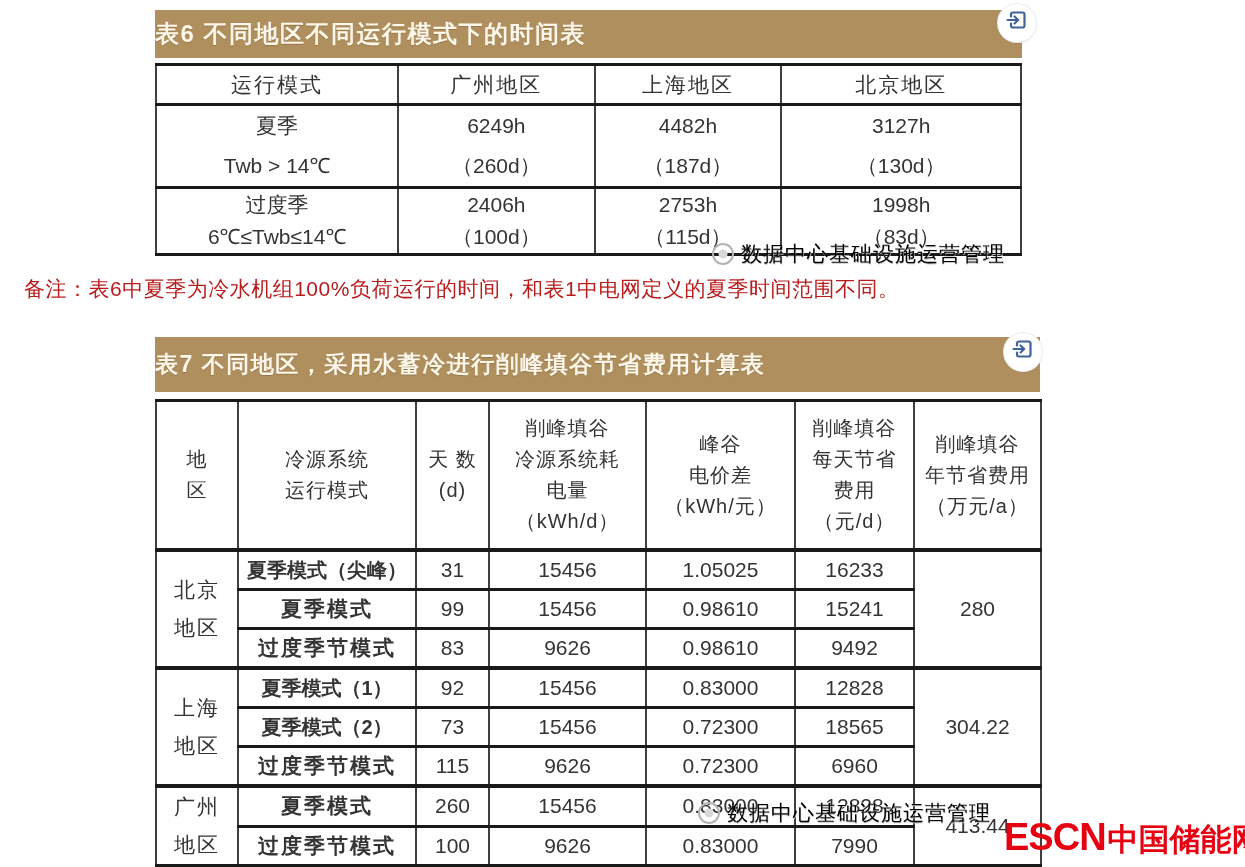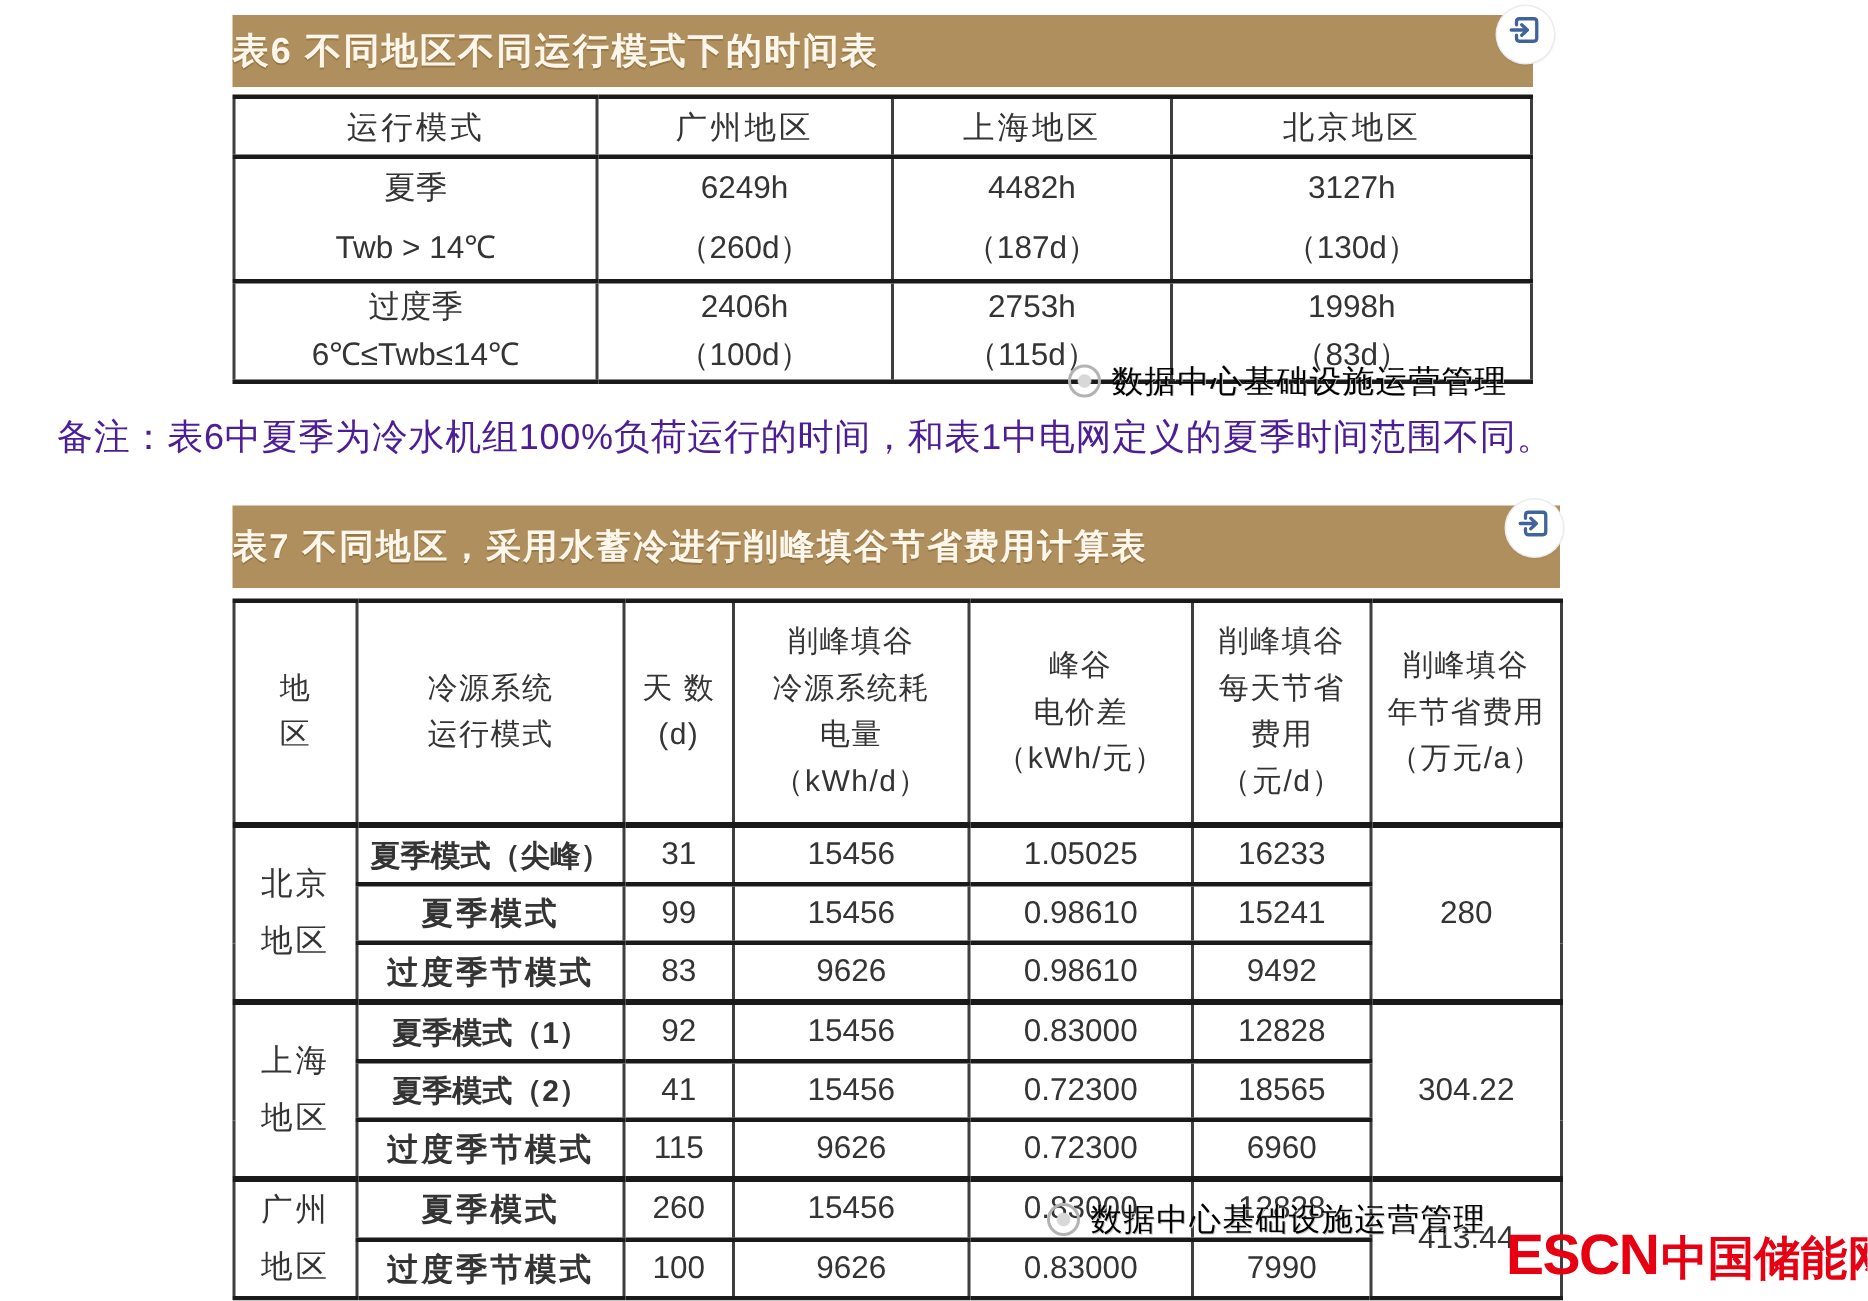"备注：表6中夏季为冷水机组100%负荷运行的时间，和表1中电网定义的夏季时间范围" .note { color: #4c1d95 -> #b91c1c; font-size: 24px -> 21px; left: 38px -> 24px }
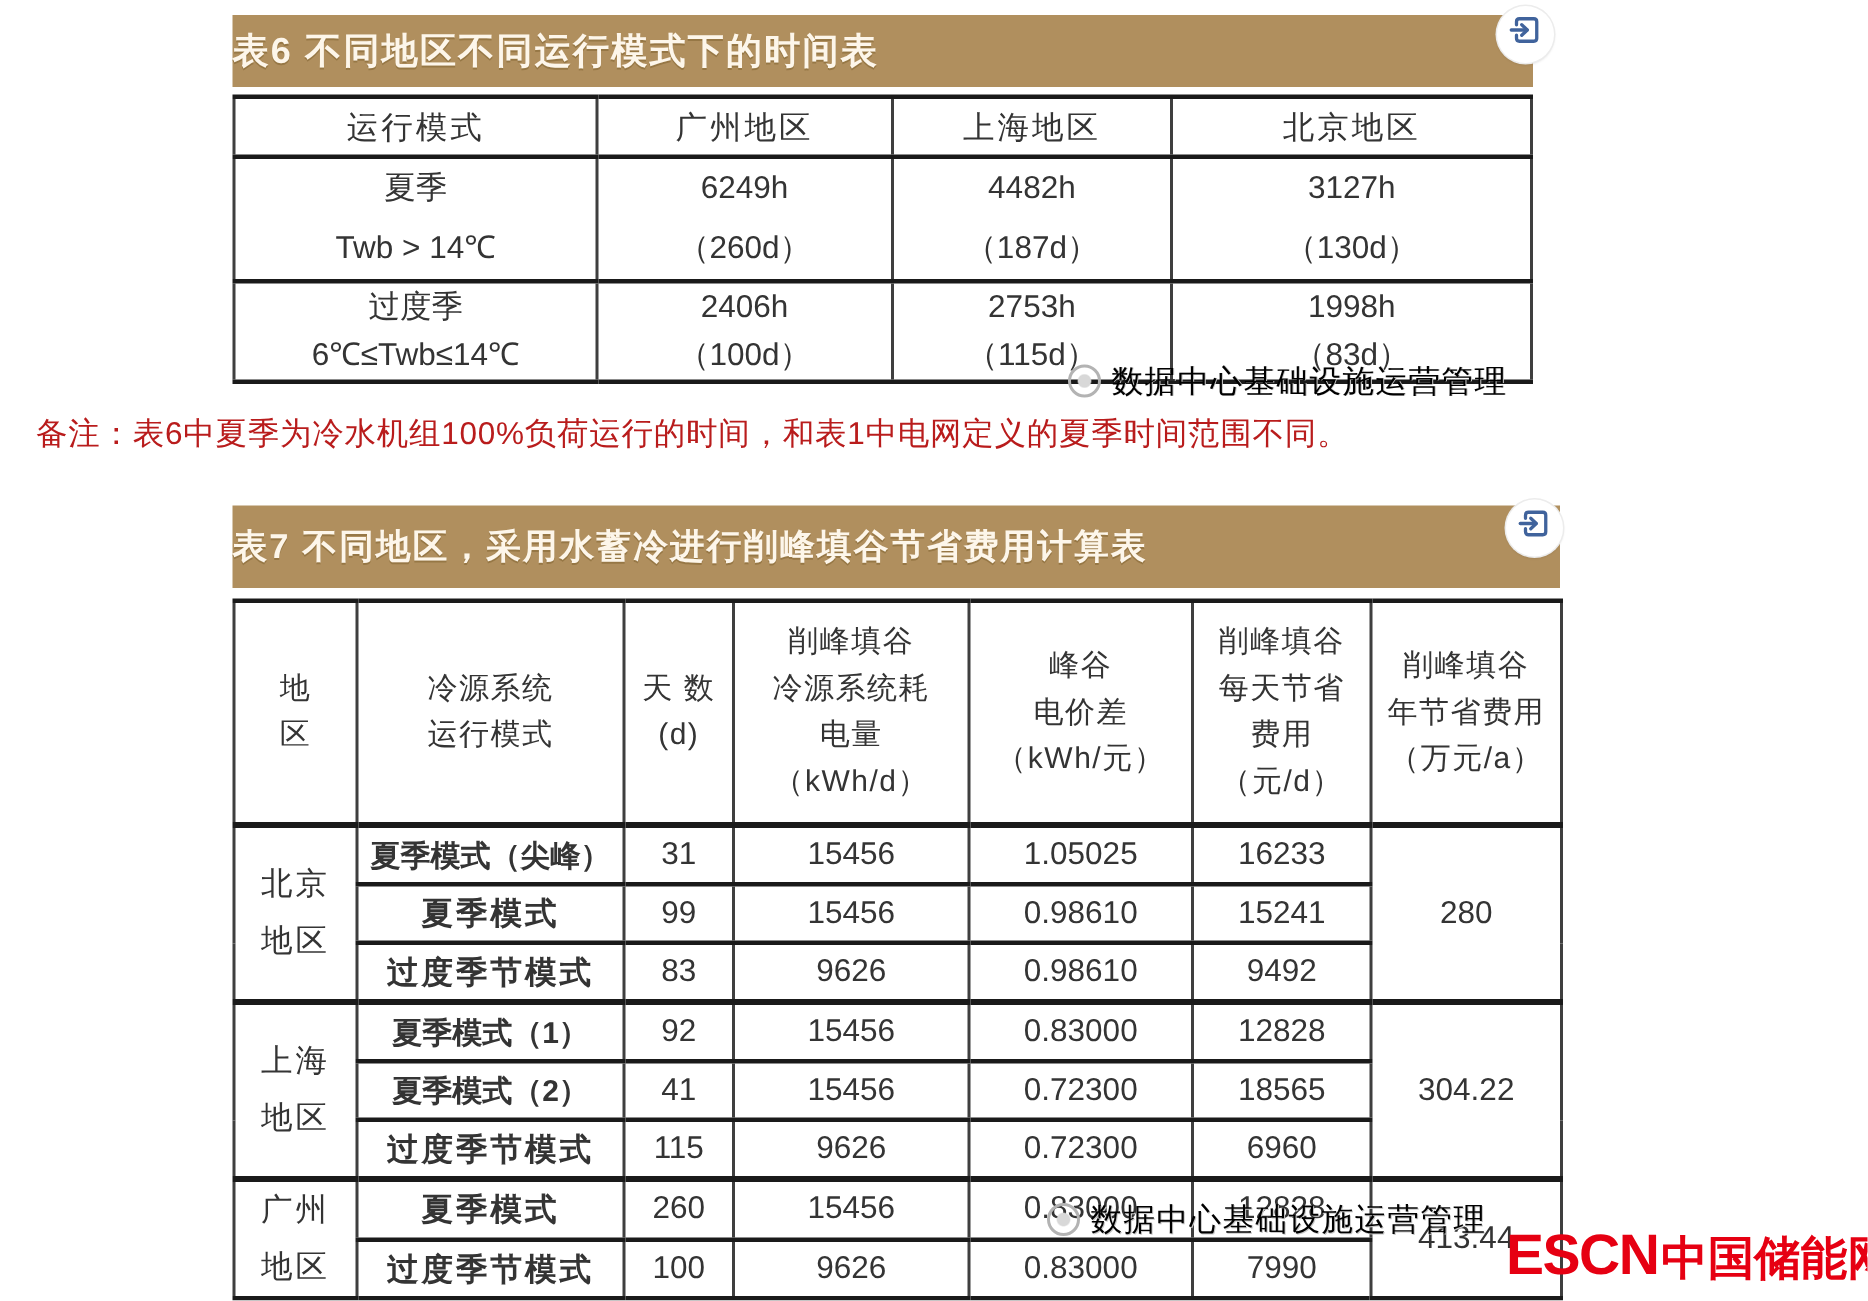"41" td { text: 41 -> 73 }
